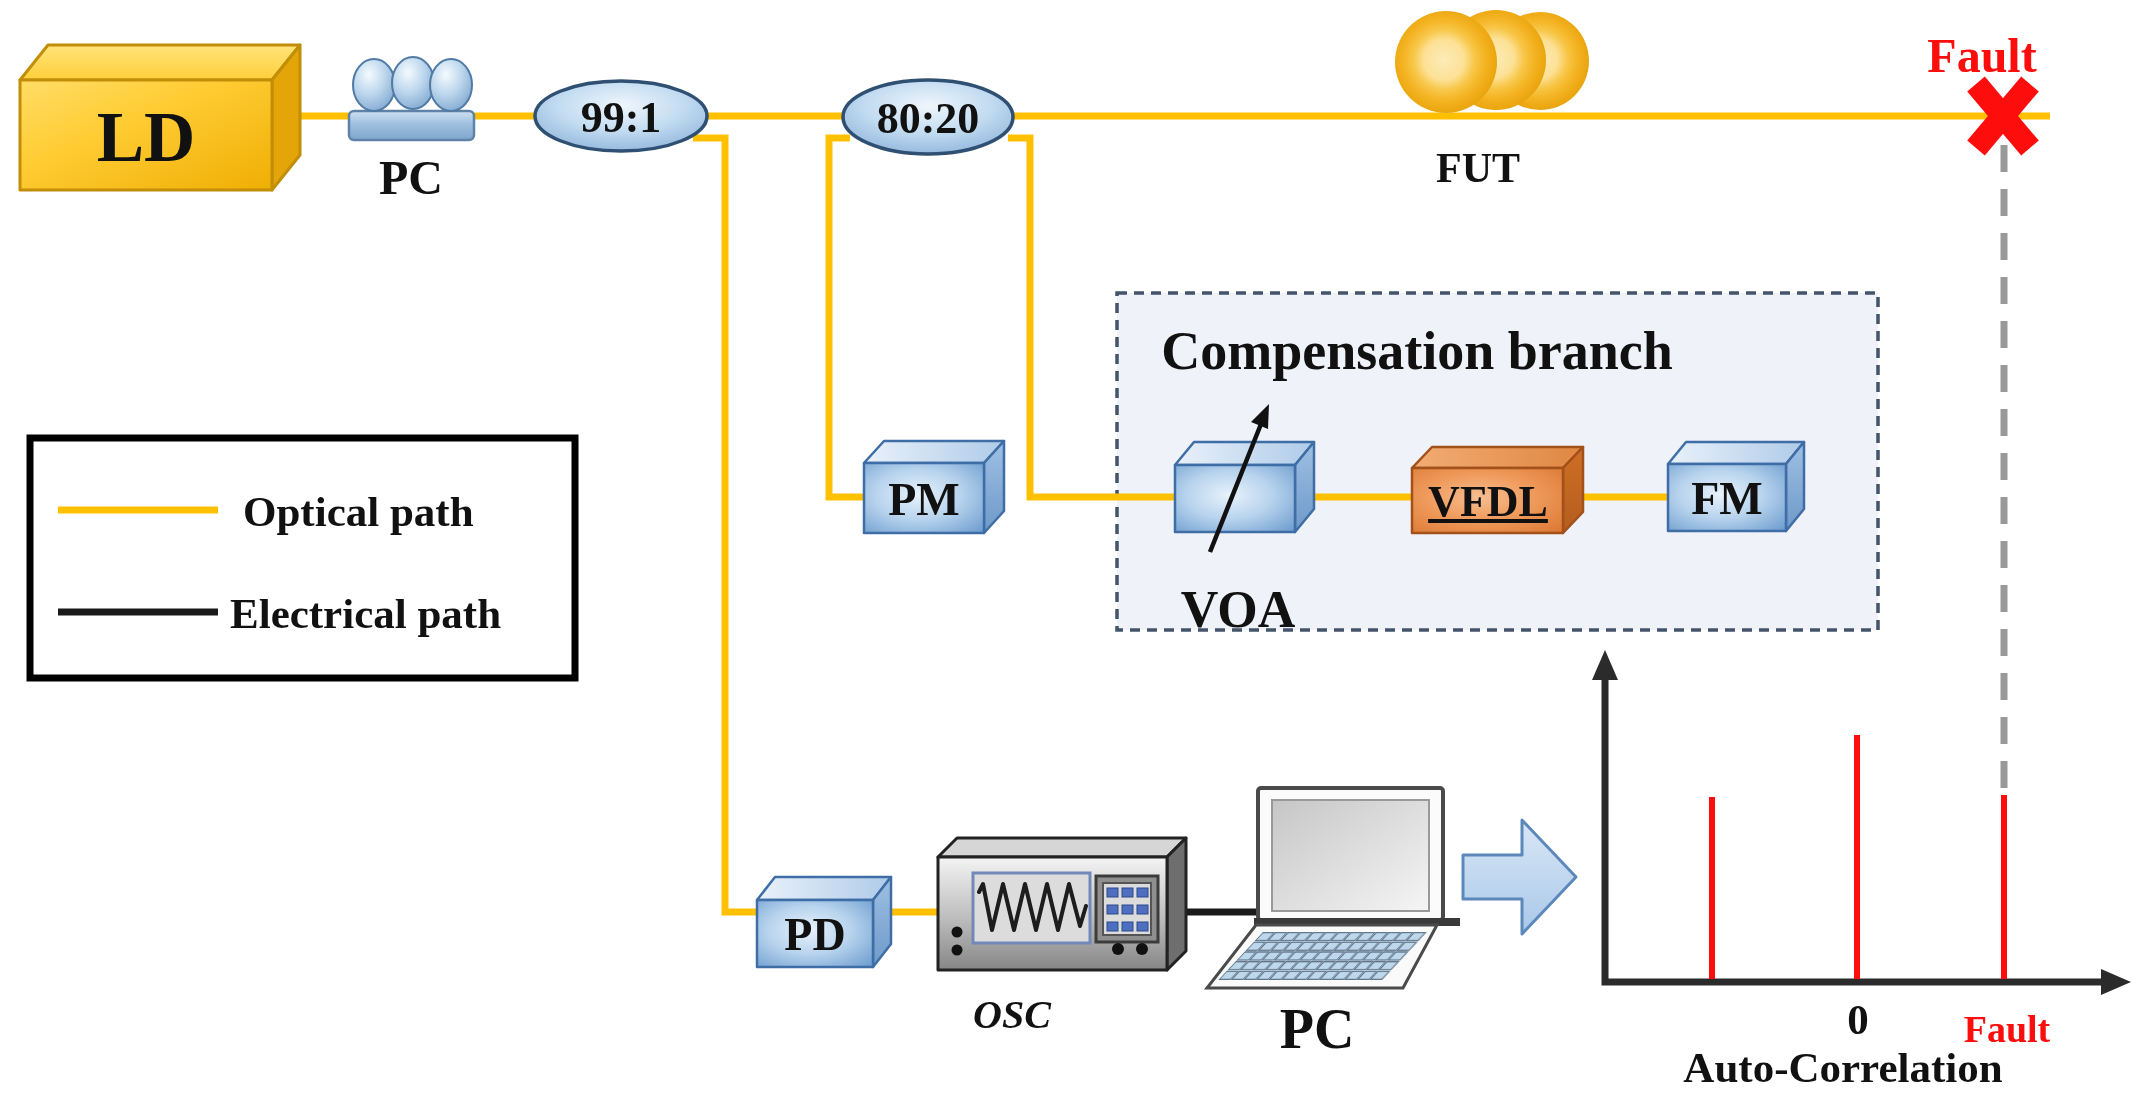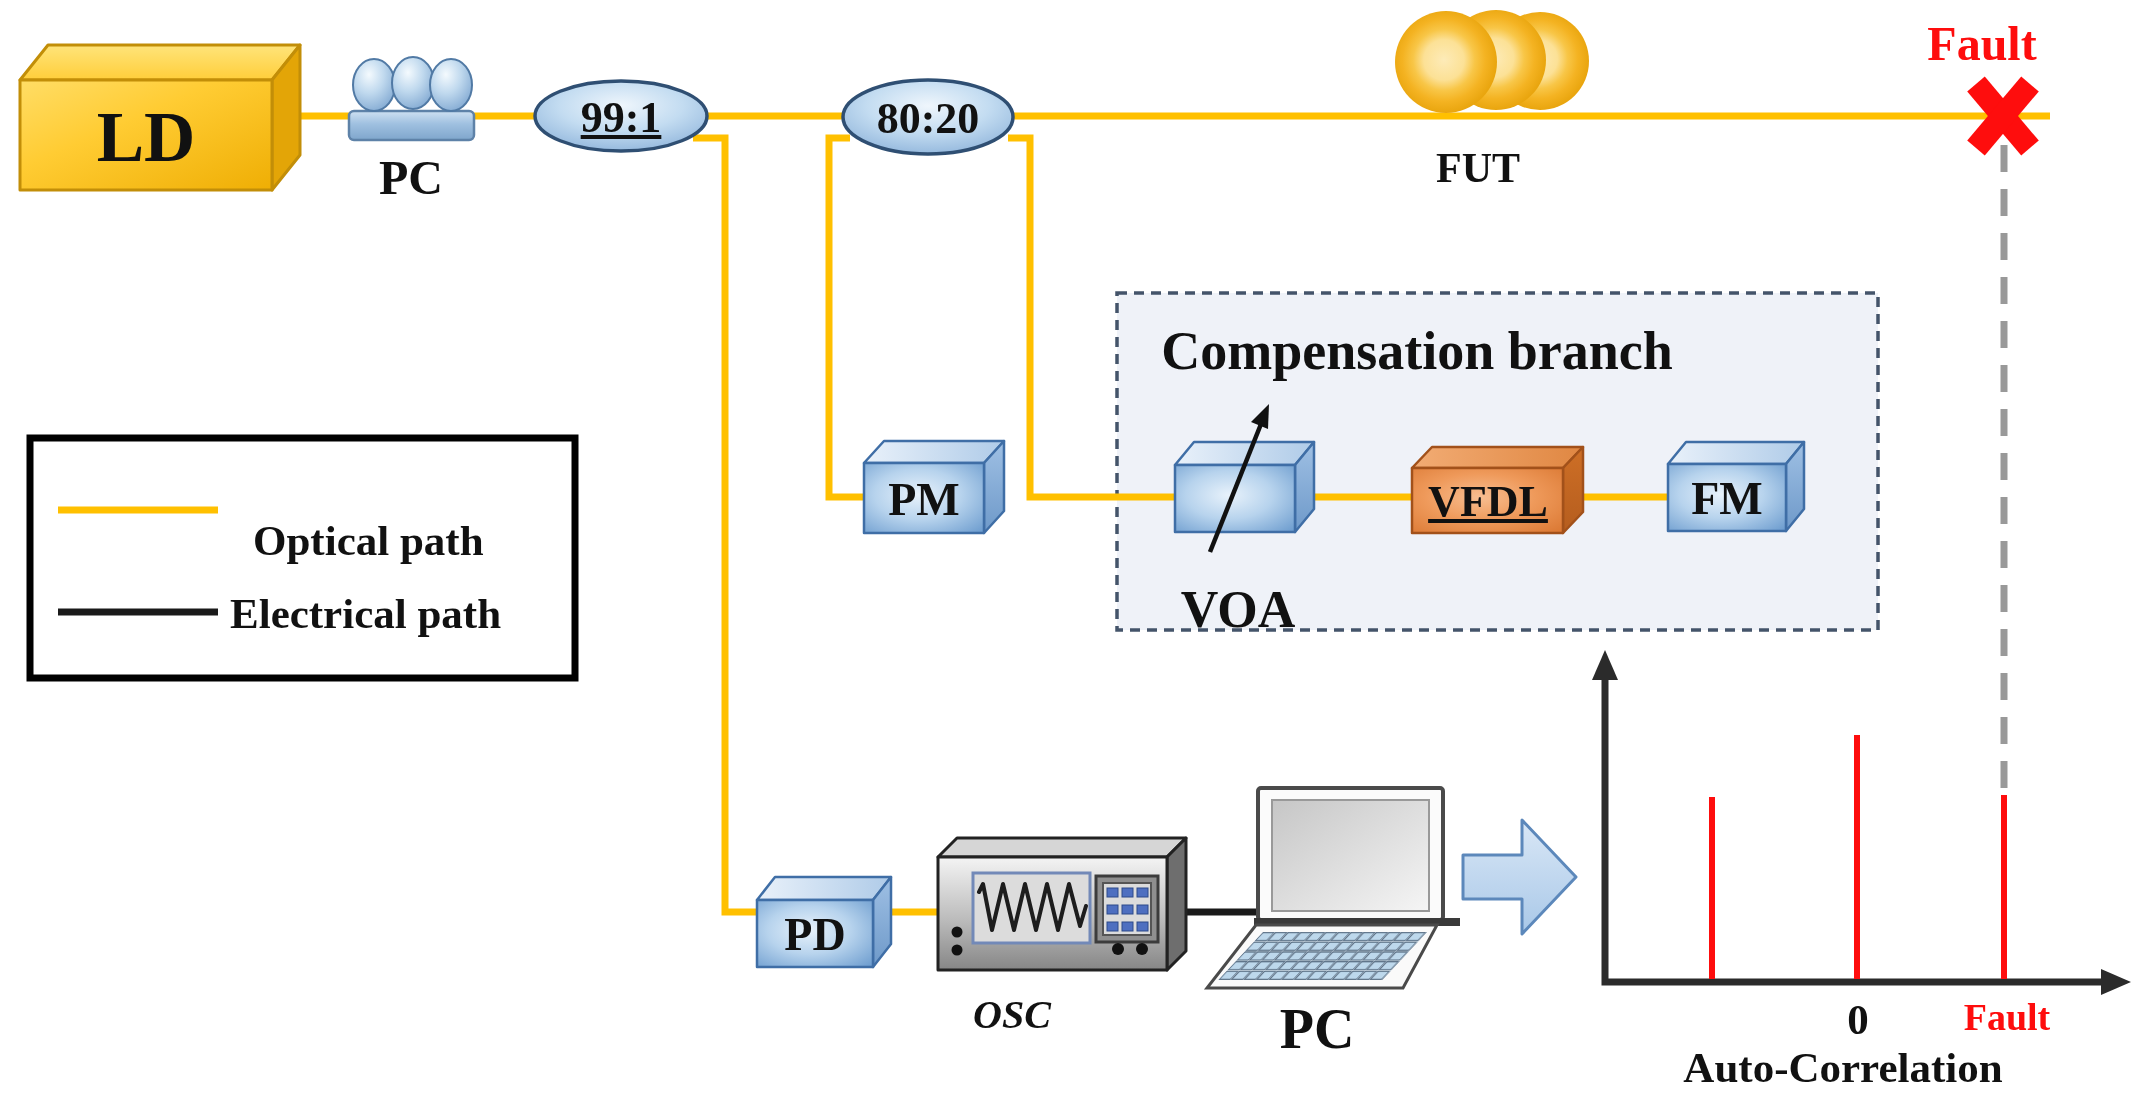"Fault" .red { margin-top: none -> 12px }
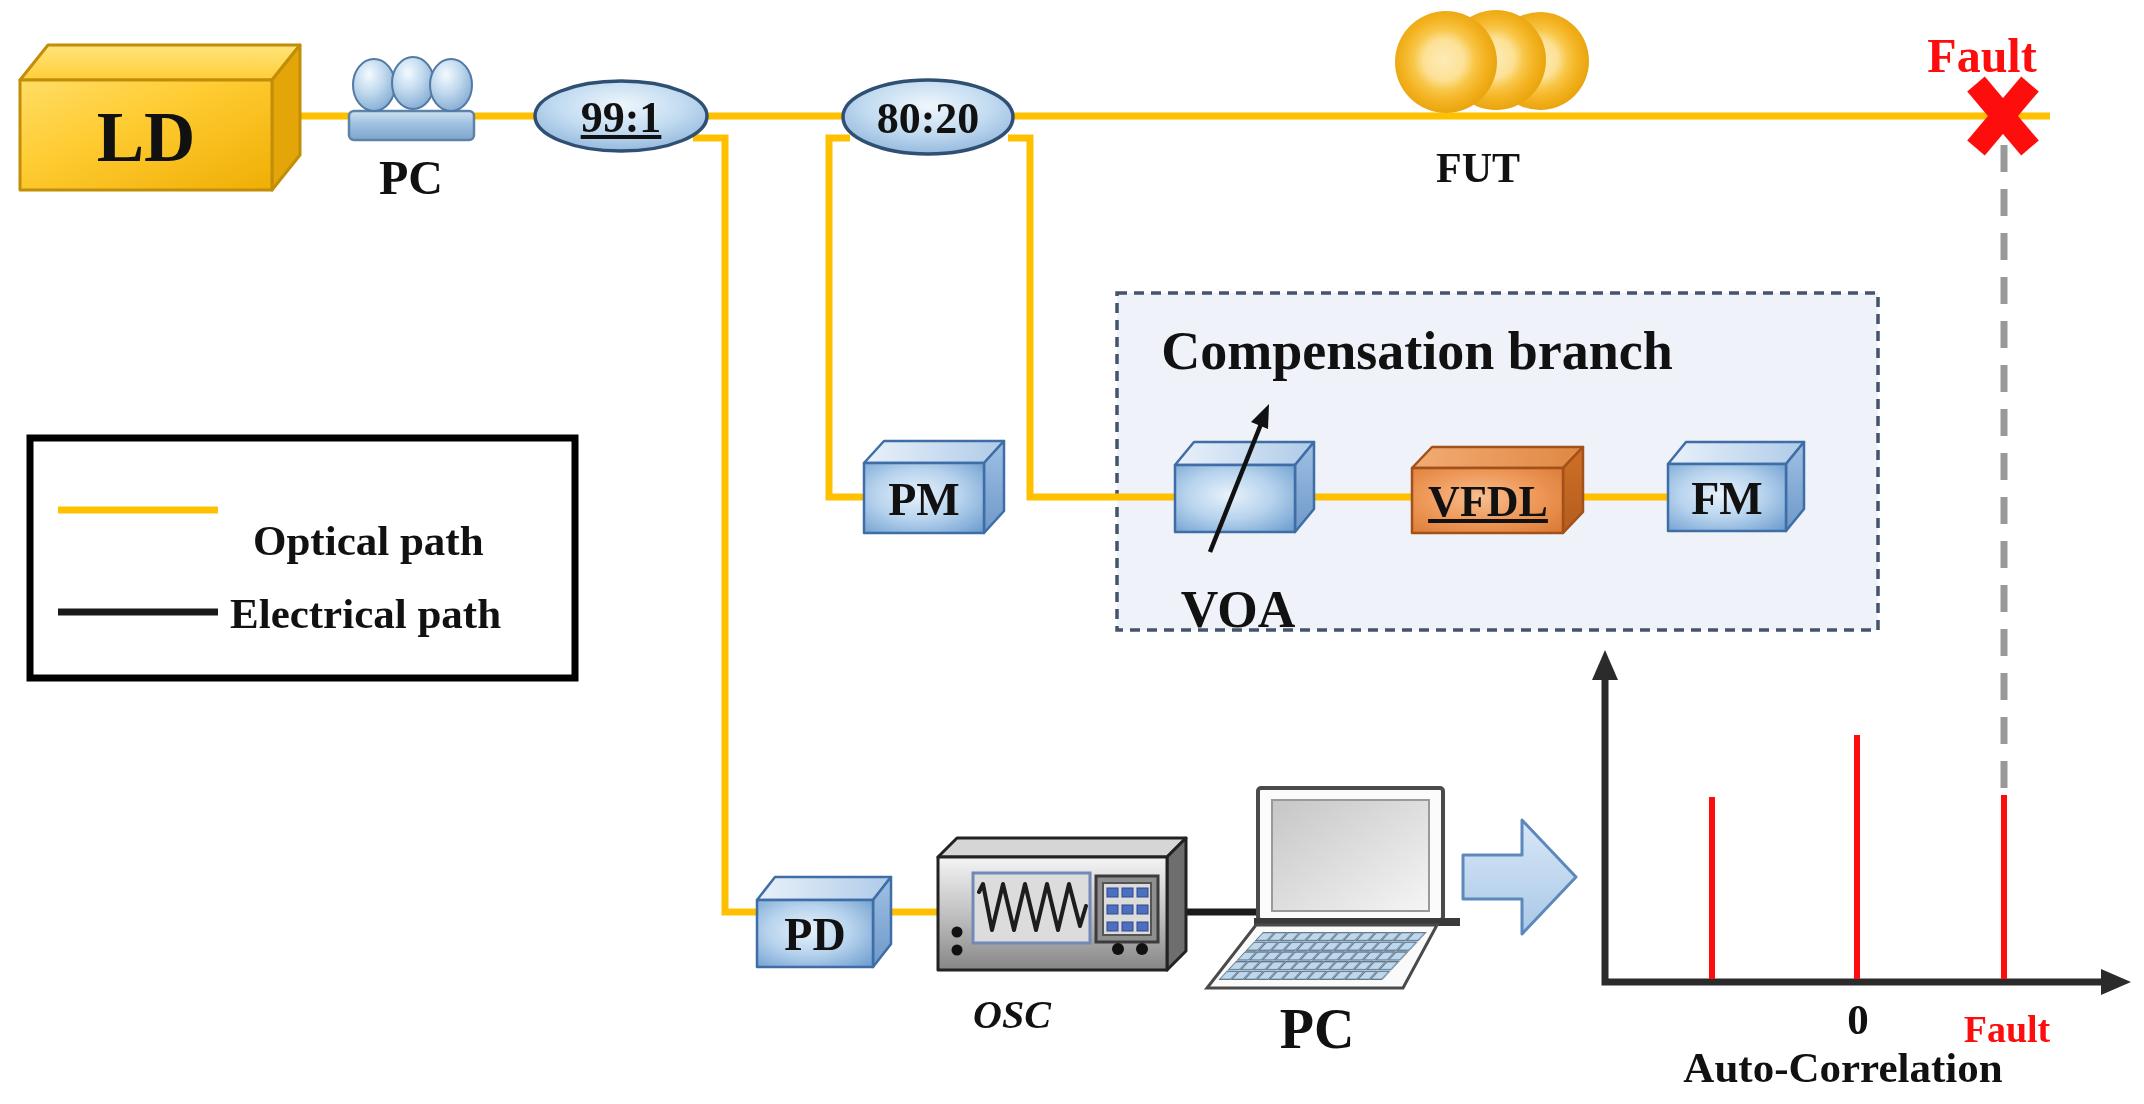"99:1" #lbl-c991 { text-decoration: underline -> none }
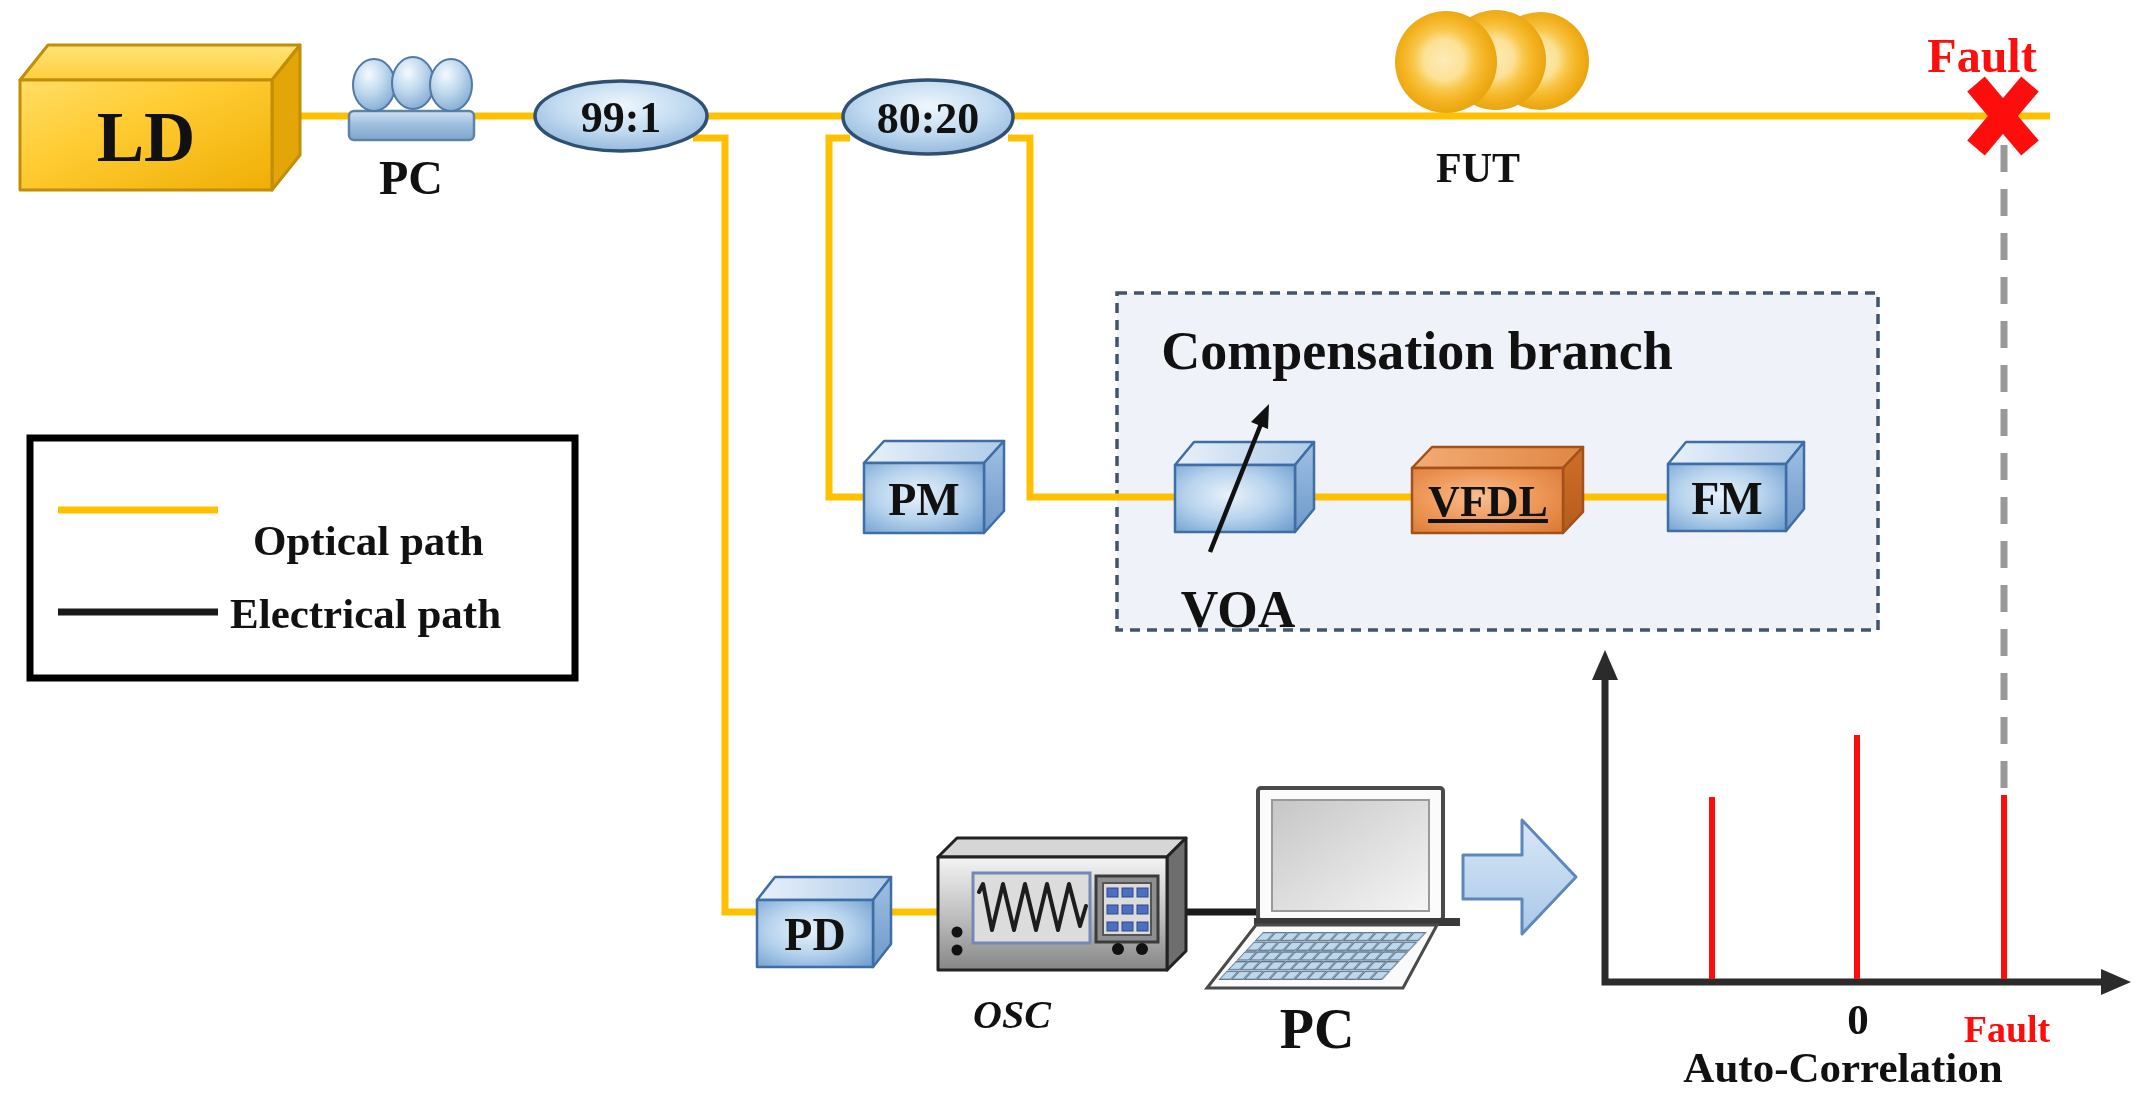"Optical path" #lbl-leg1 { margin-left: 10px -> none; top: 540px -> 511px }
